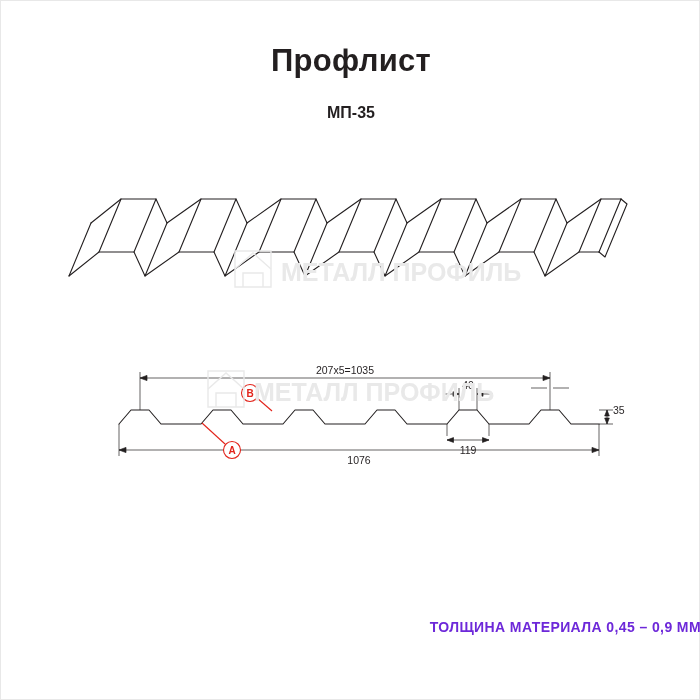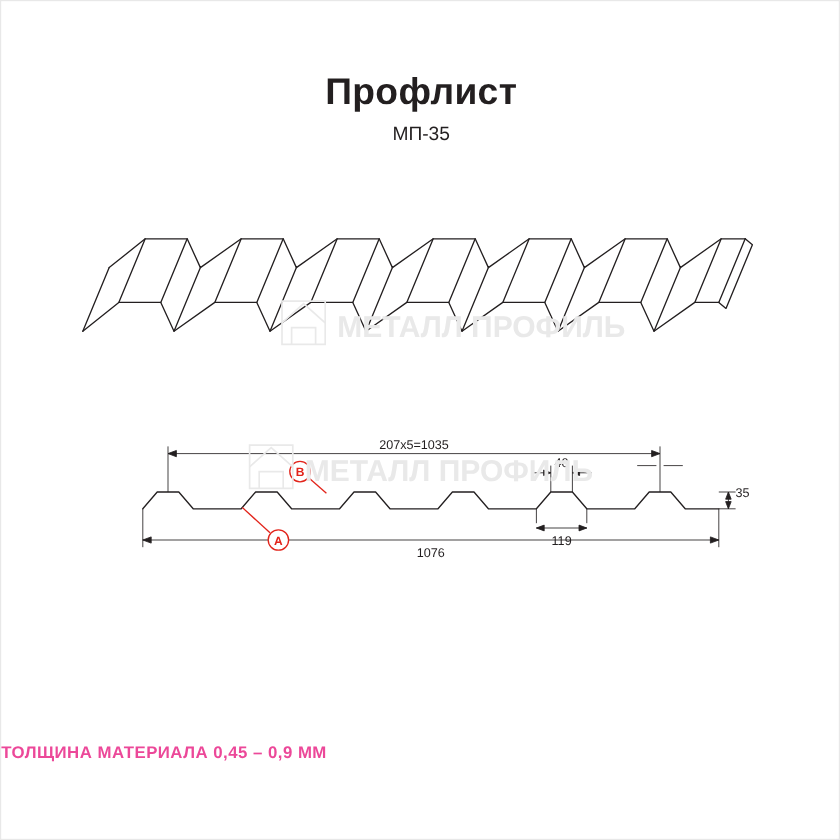"Профлист" .title { top: 58px -> 42px }
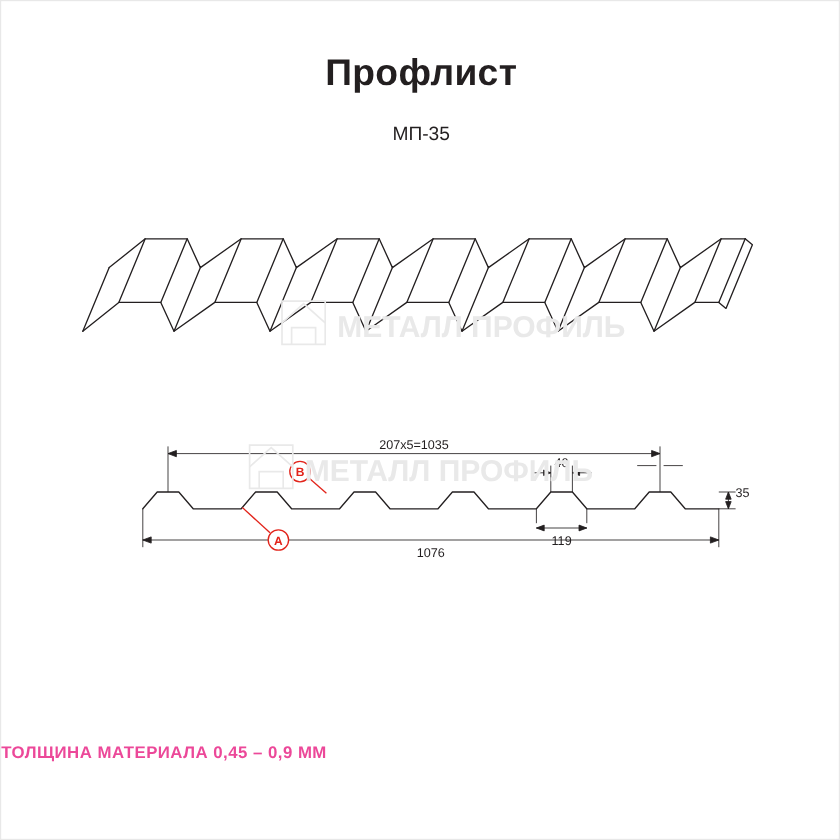"МП-35" .subtitle { font-weight: normal -> bold }
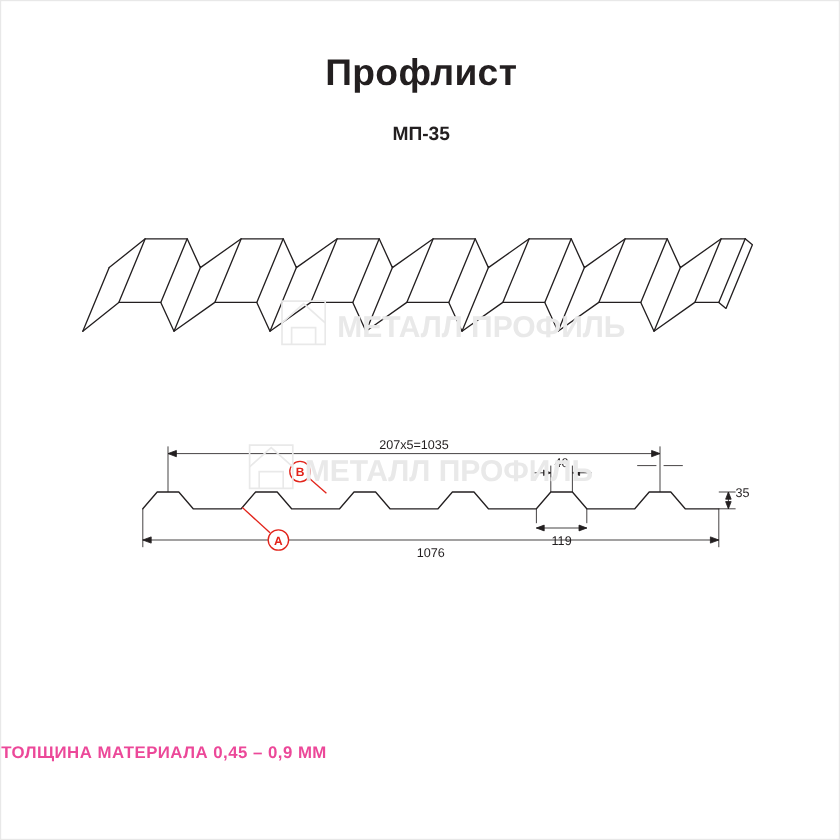"ТОЛЩИНА МАТЕРИАЛА 0,45 – 0,9" .footnote { color: #ec4899 -> #6d28d9; text-align: left -> right }
